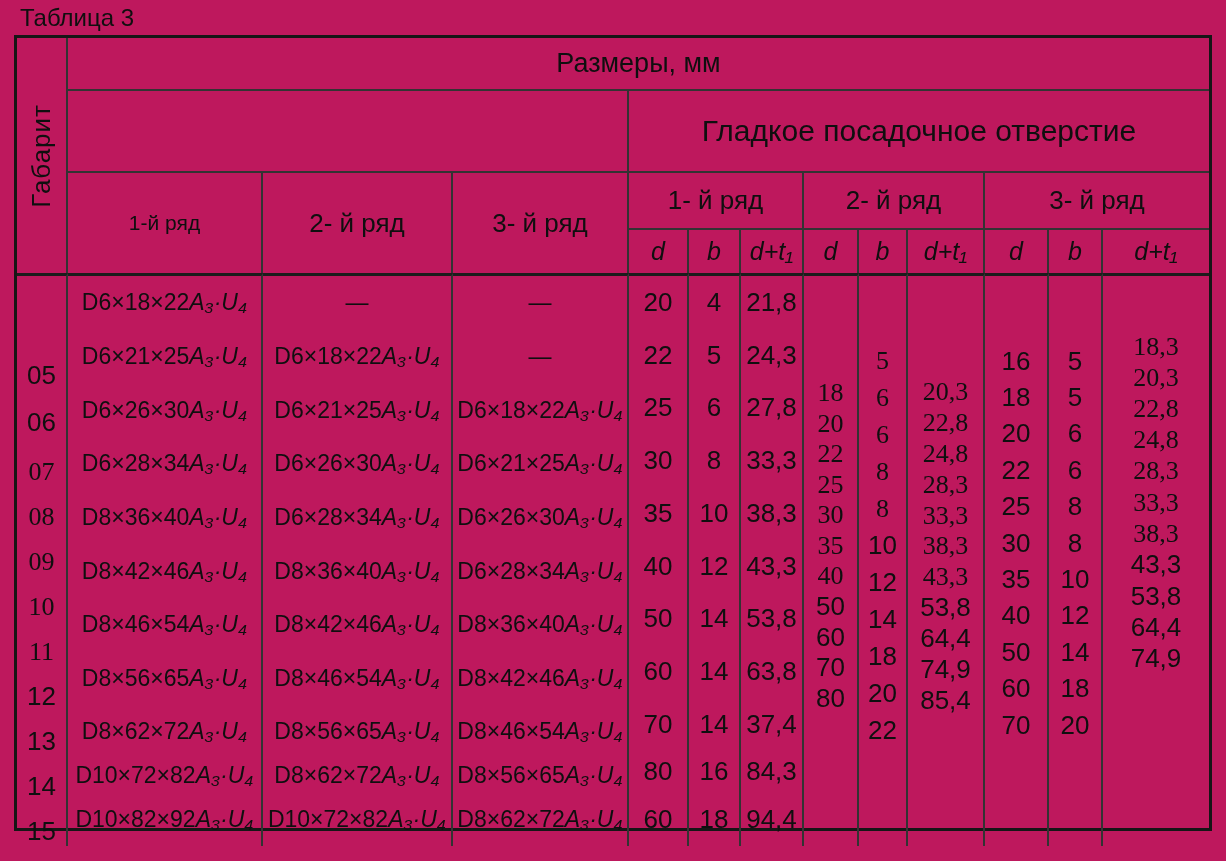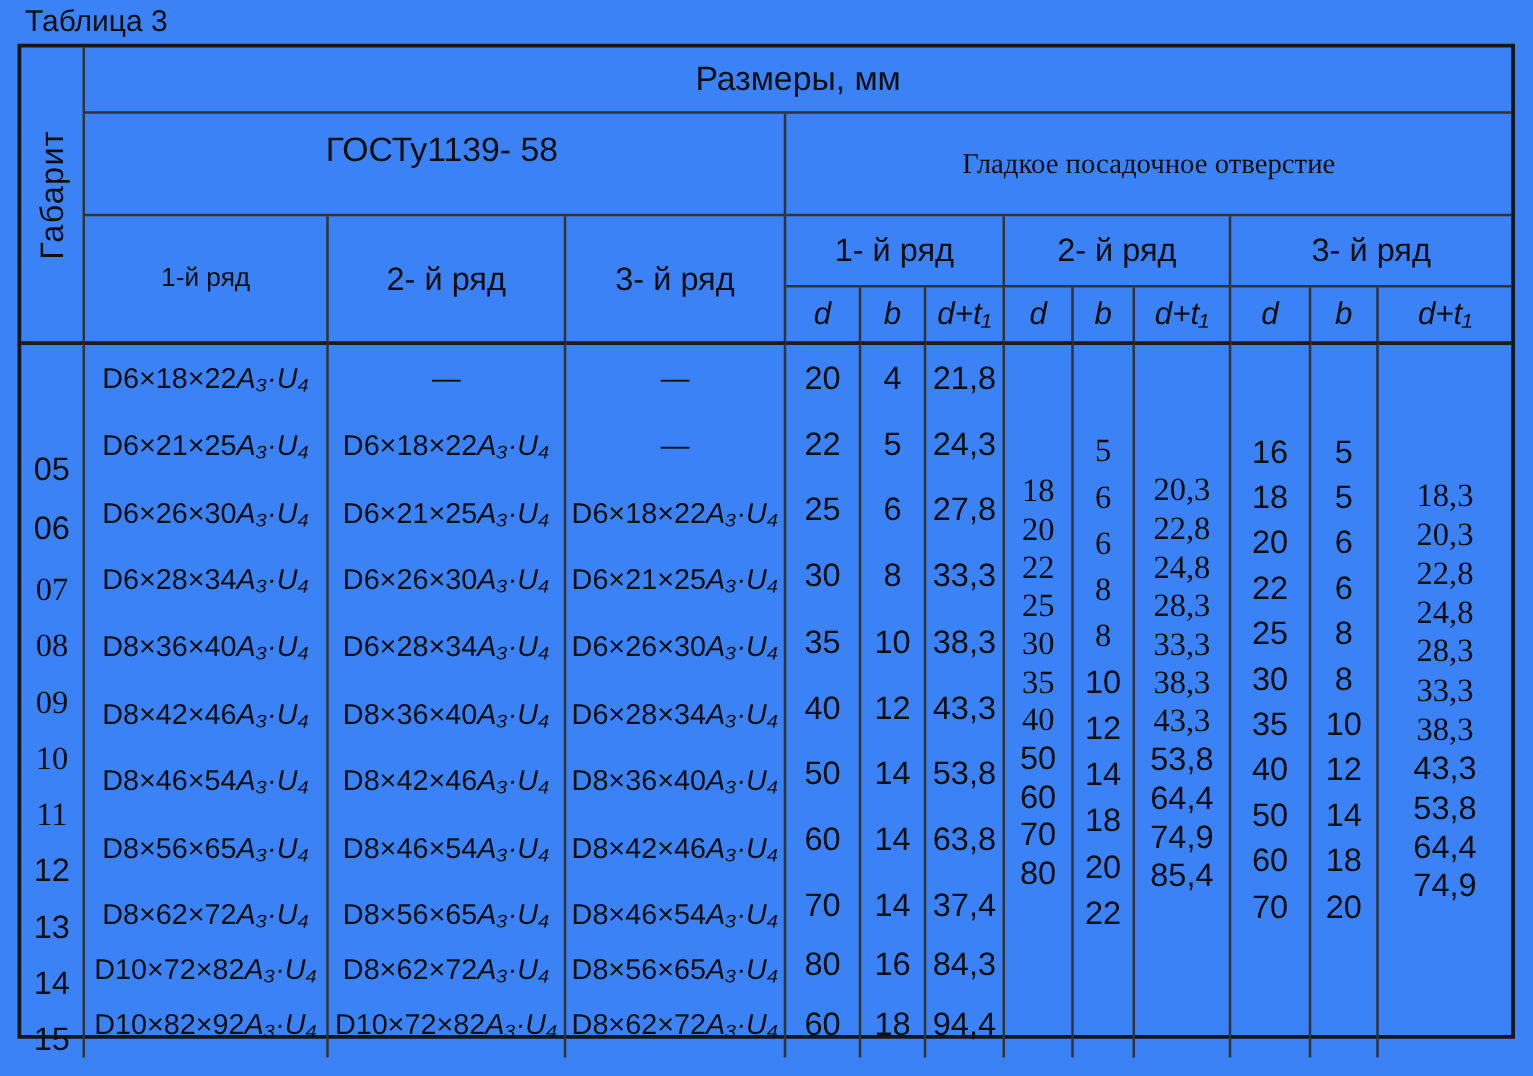"Таблица 3" .page { background: #3b82f6 -> #be185d }
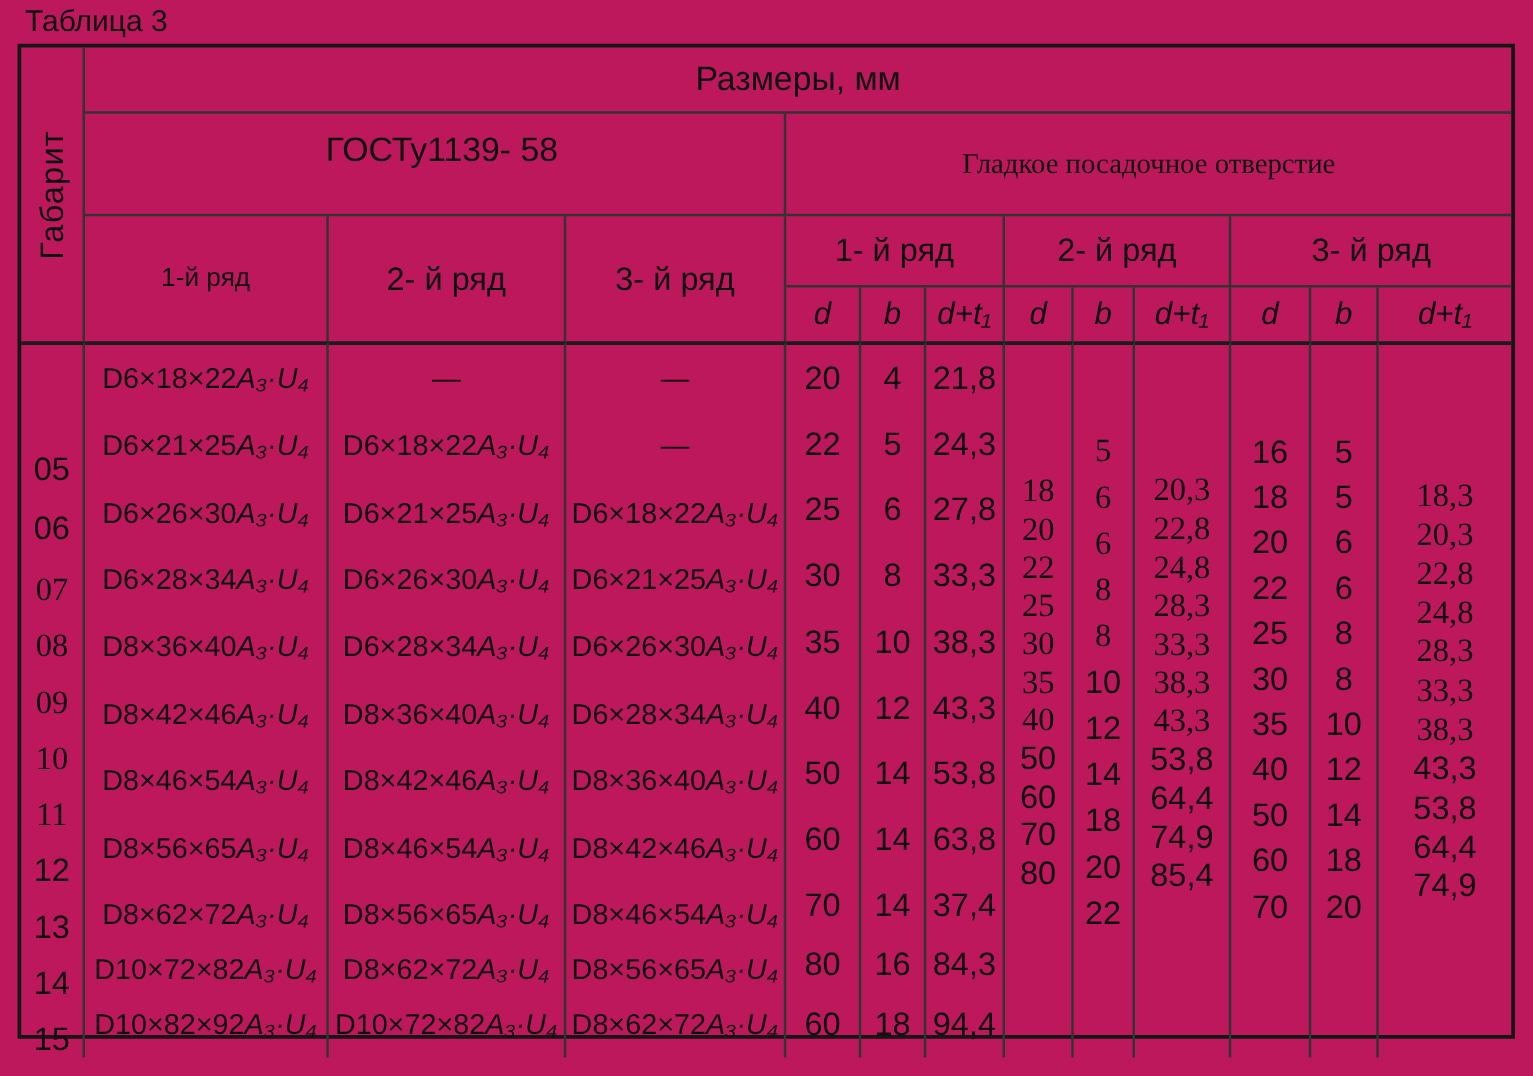"ГОСТу1139- 58" span.l2 { html: <span>ГОСТу1139- 58</span> -> none }
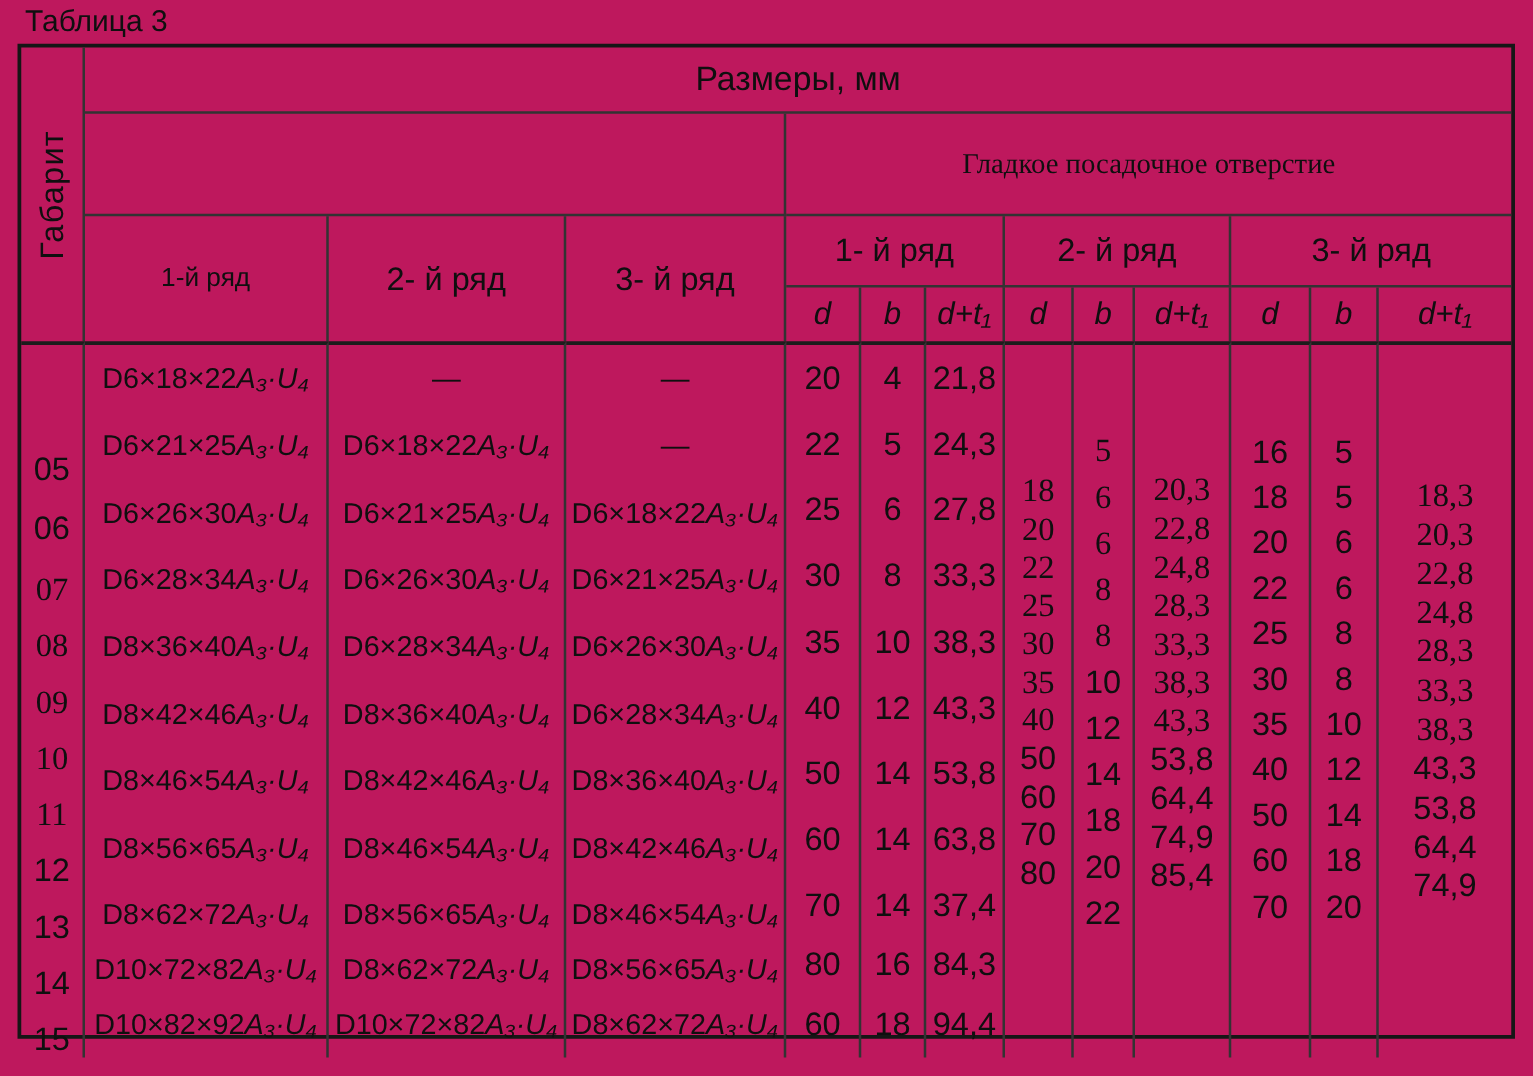"Гладкое посадочное отверстие" .smooth-hdr { font-family: Liberation Serif, serif -> none; font-size: 23px -> 30px }
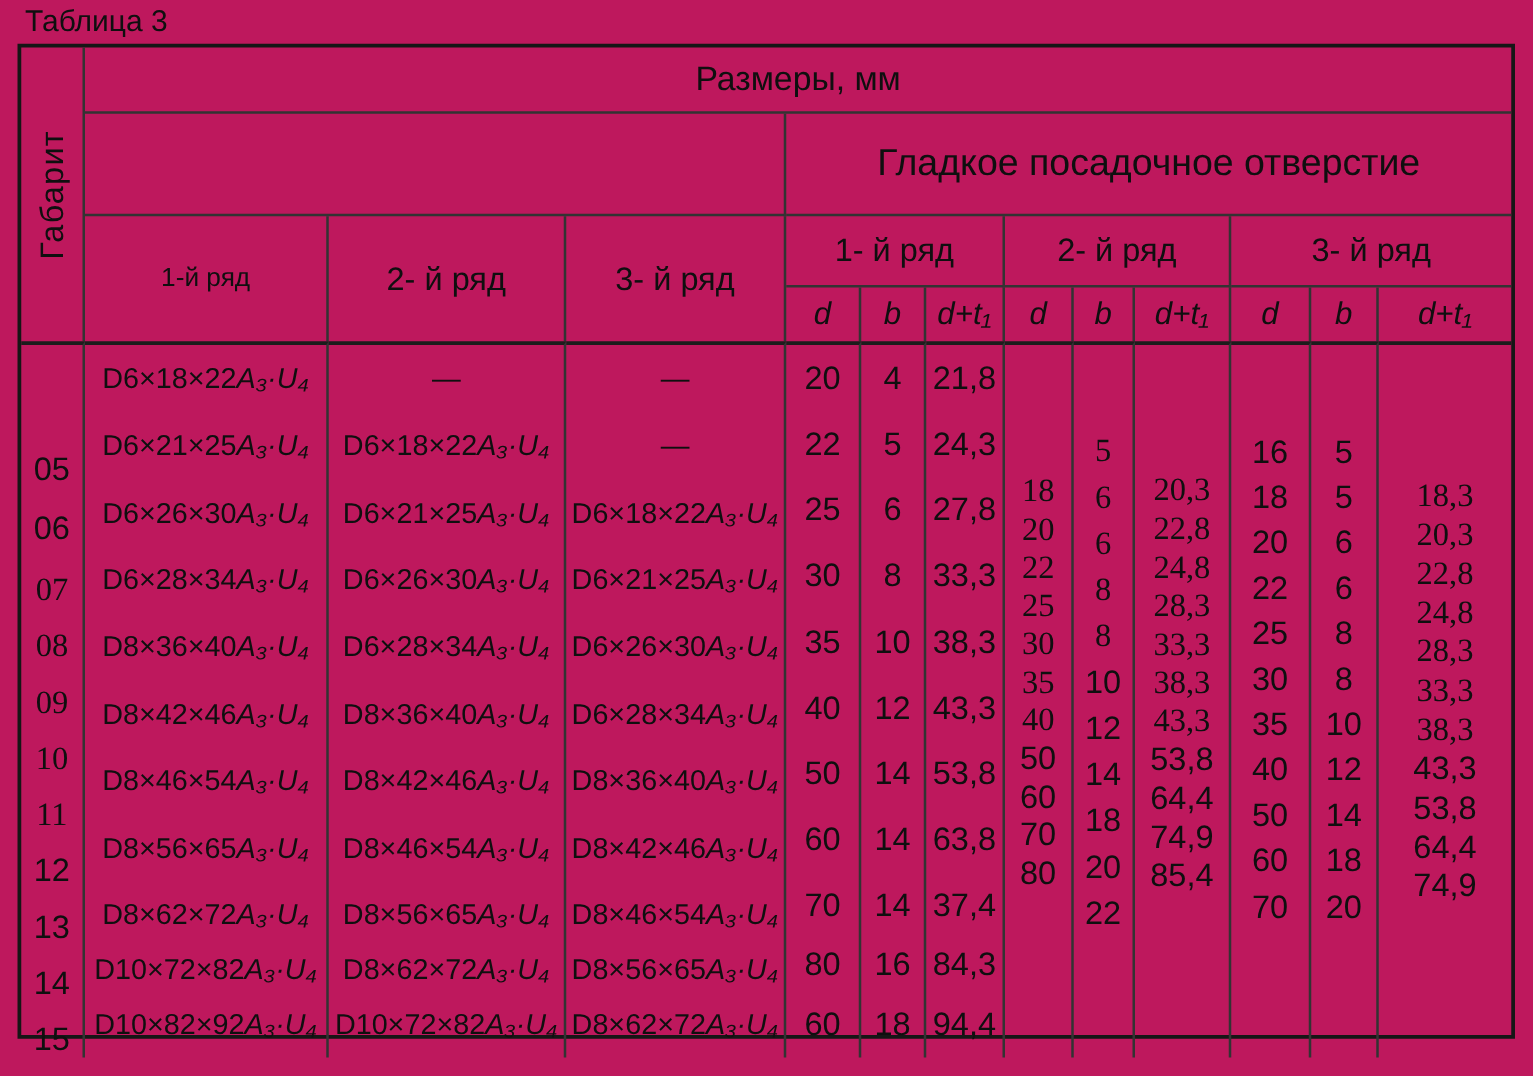"18,3" .g3dt { padding-top: 105px -> 55px }
